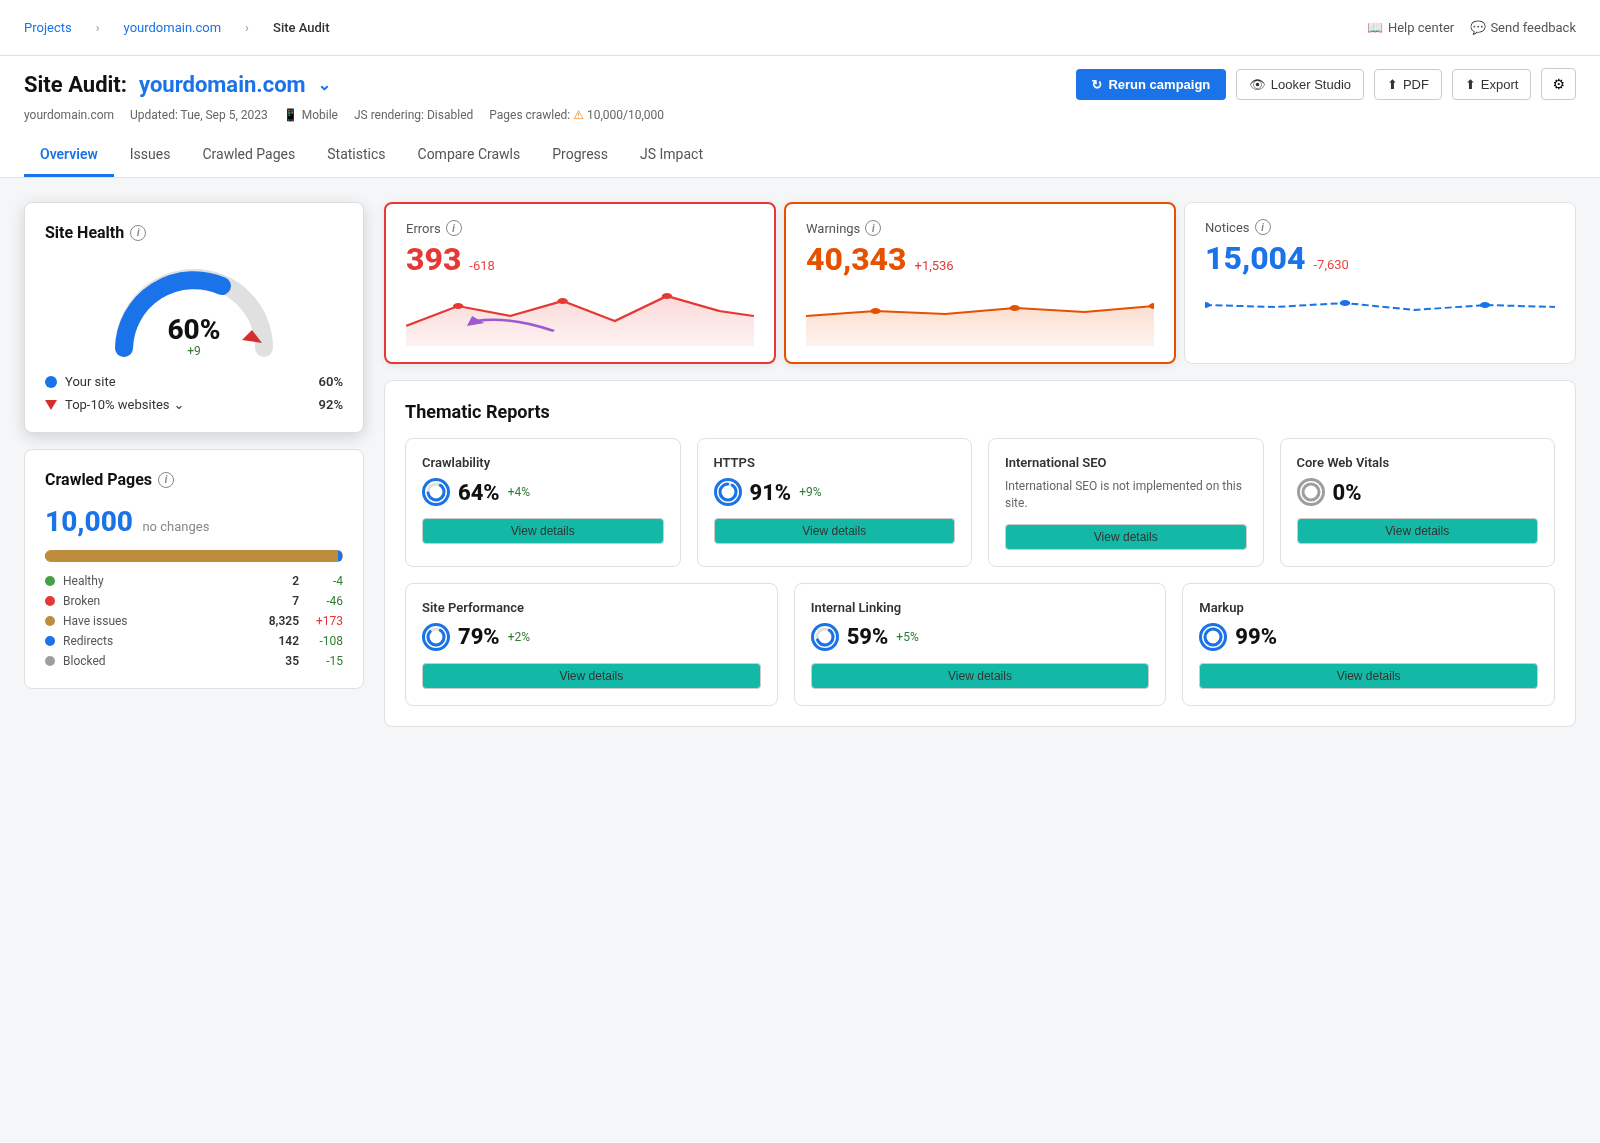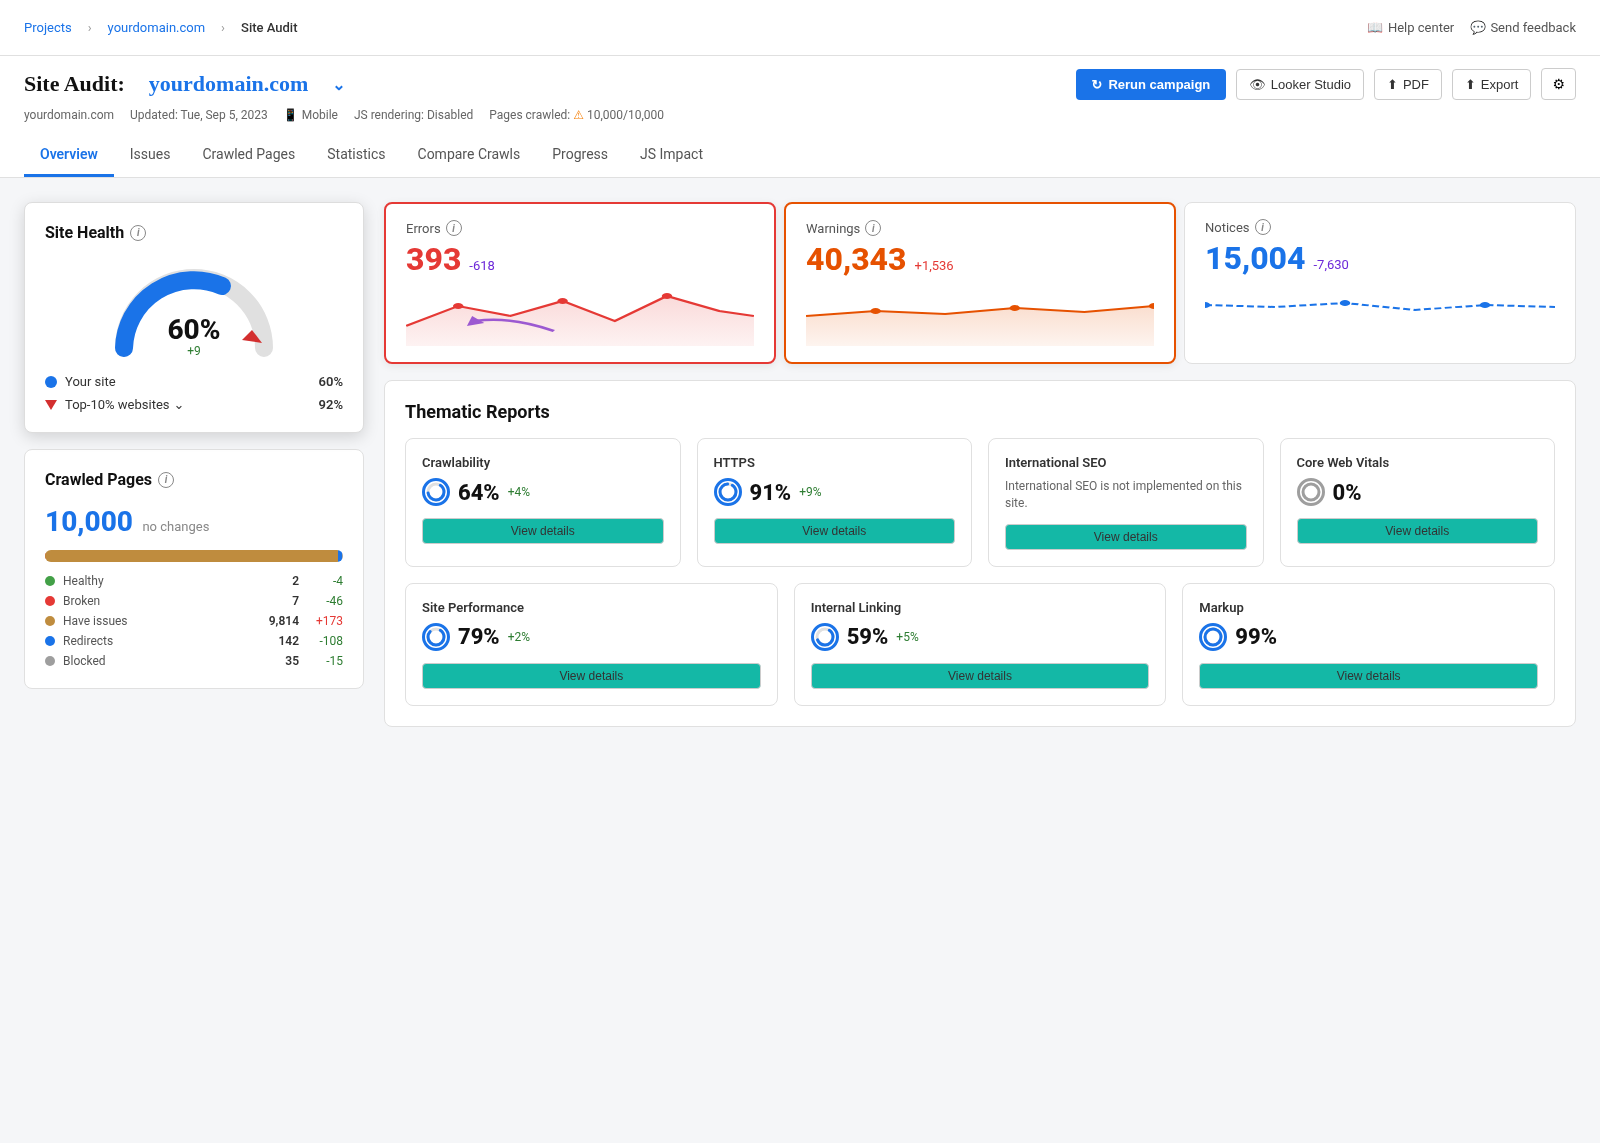"Projects" .topbar-left { gap: 16px -> 24px }
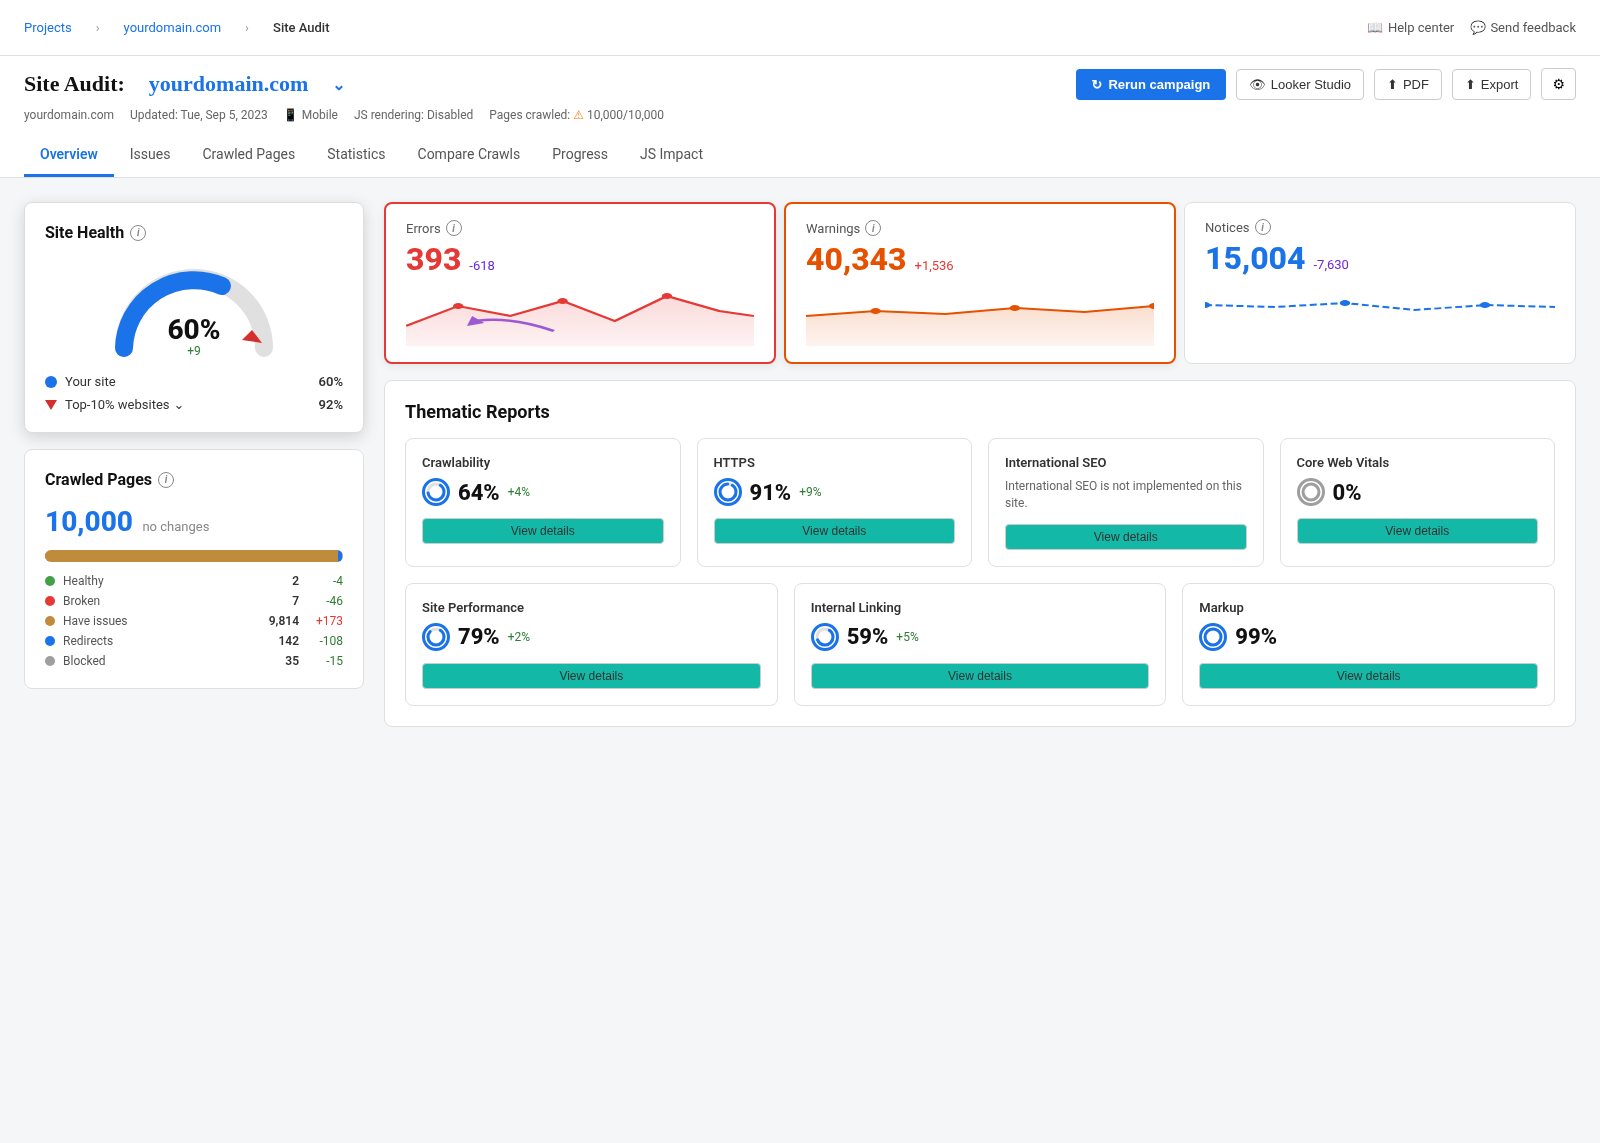"Site Audit:" .site-audit-title { font-family: Liberation Serif, serif -> none; gap: 24px -> 12px }
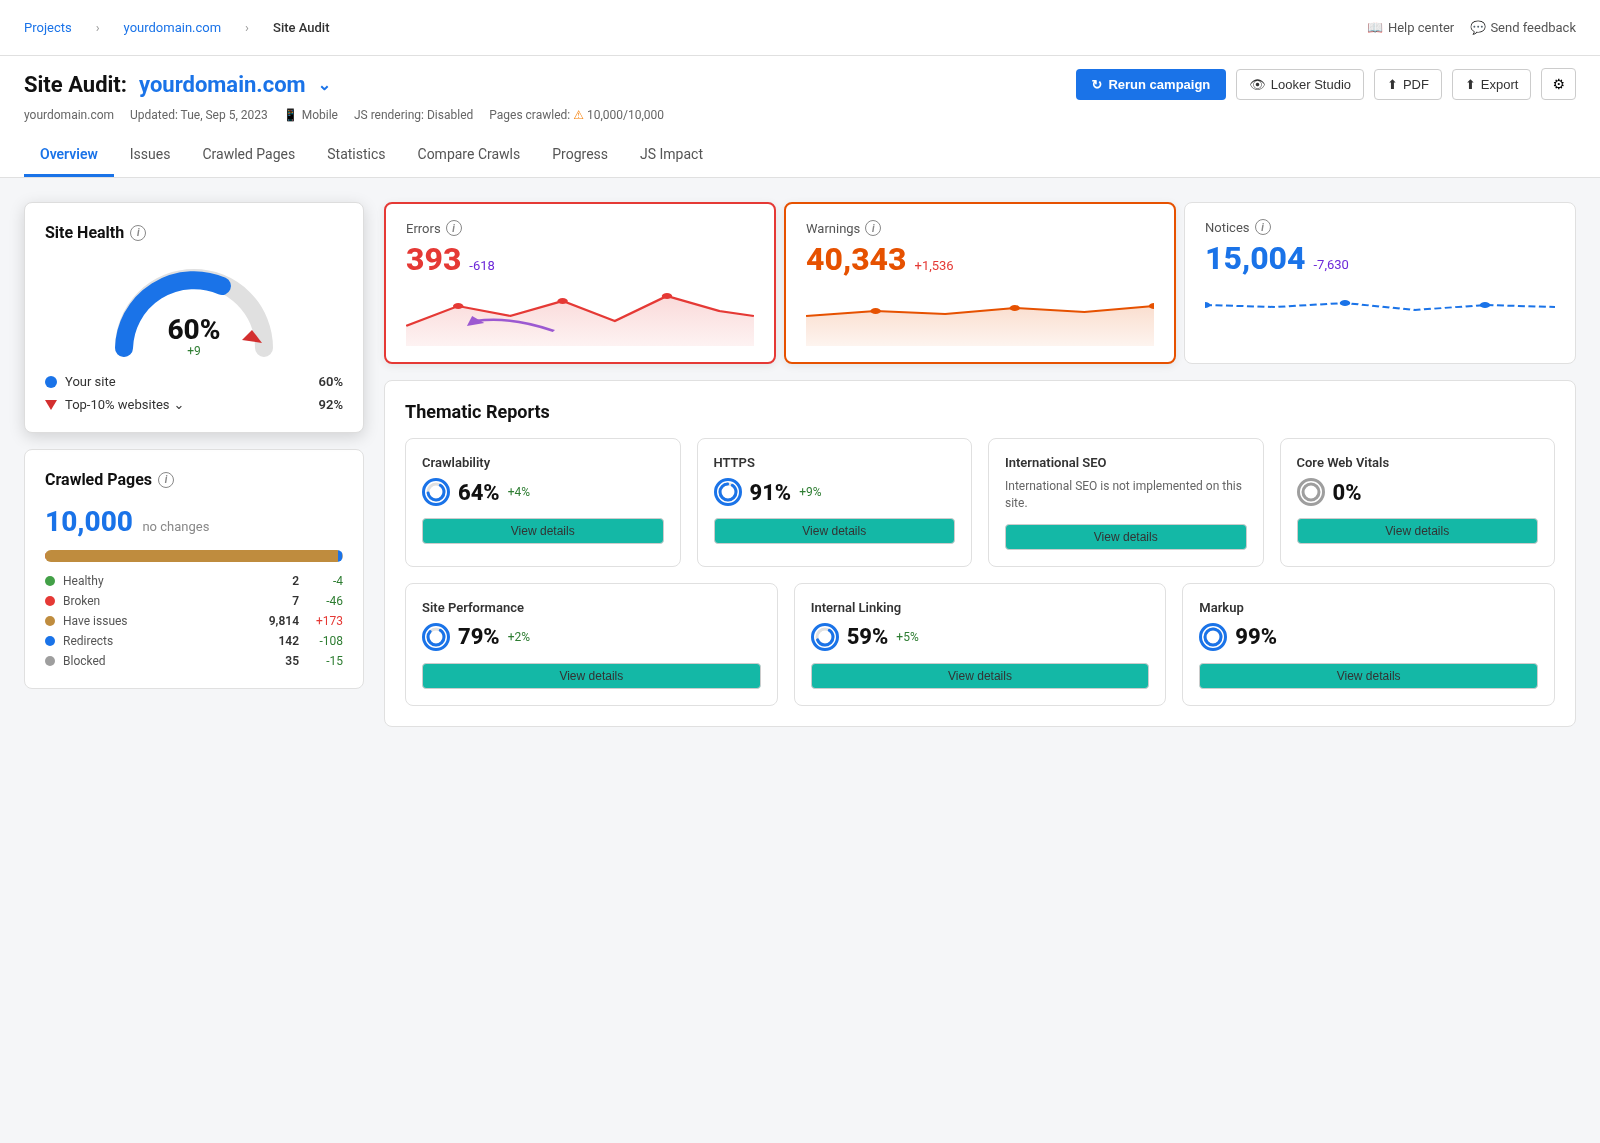"-618" .stat-delta.neg { color: #6d28d9 -> #ef4444 }
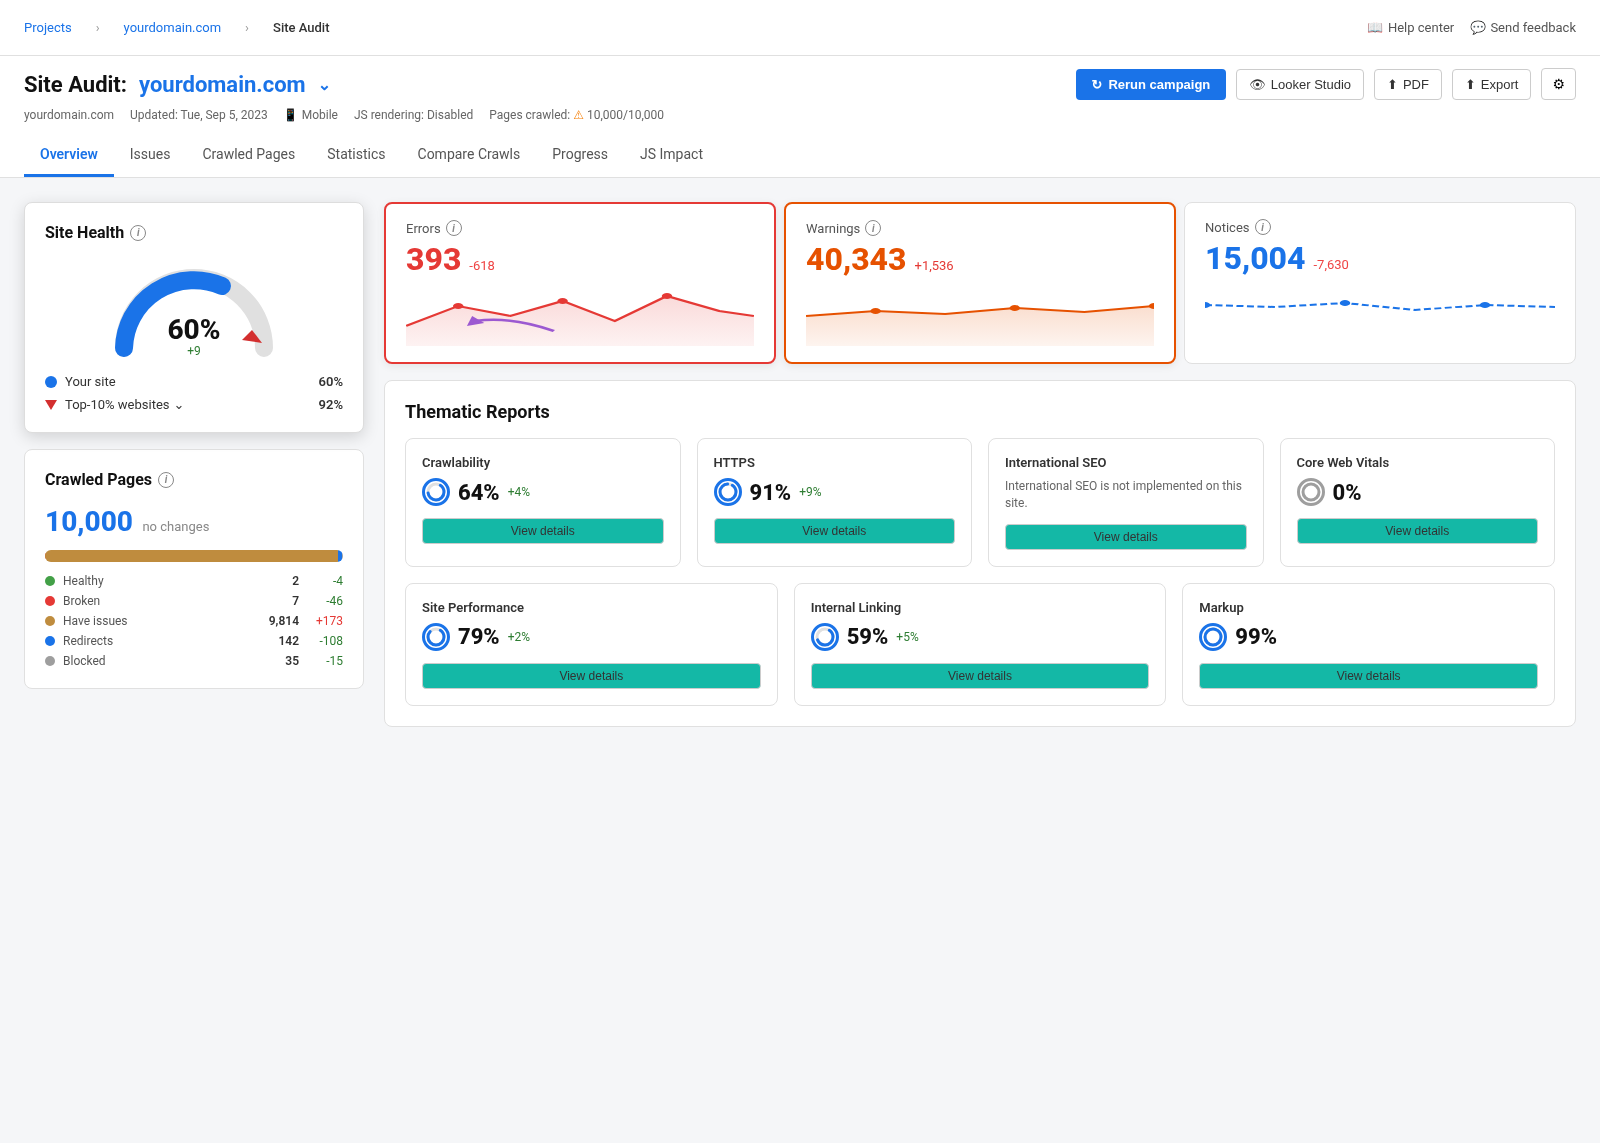"9,814" span.crawl-count { text: 9,814 -> 8,325 }
